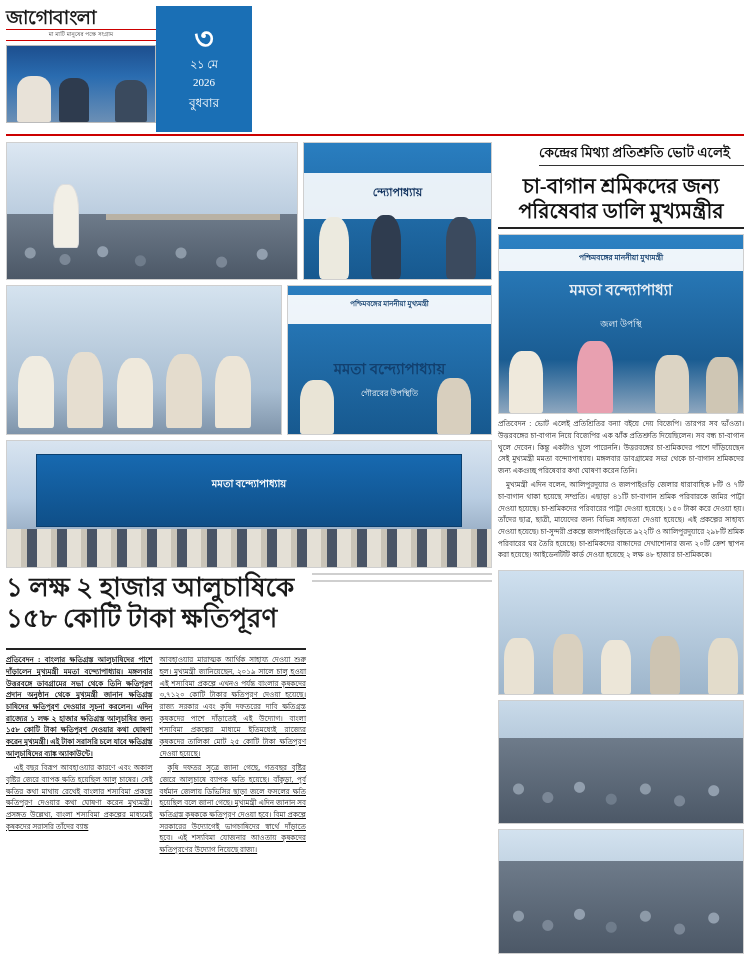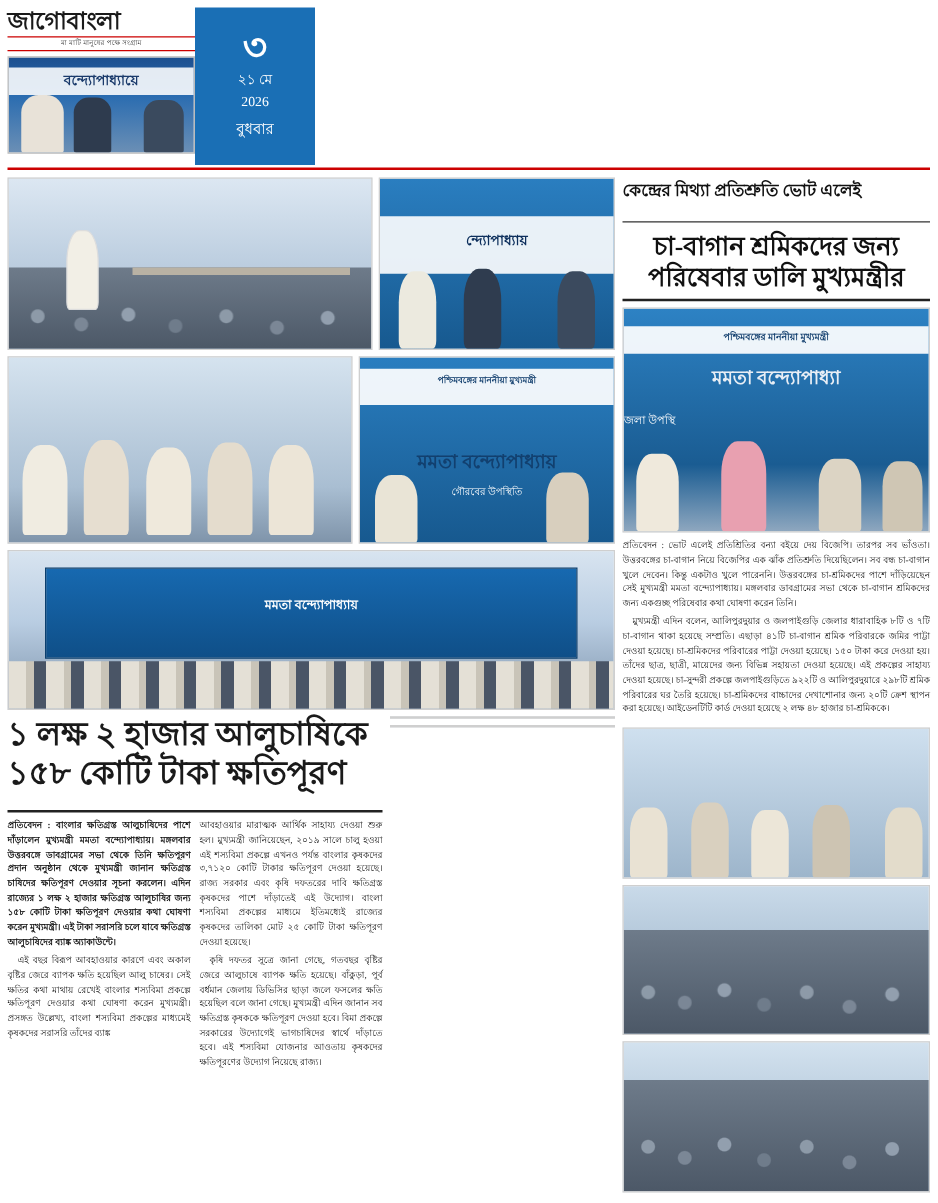"বন্দ্যোপাধ্যায়ে" div.band { html: <div>বন্দ্যোপাধ্যায়ে</div> -> none }
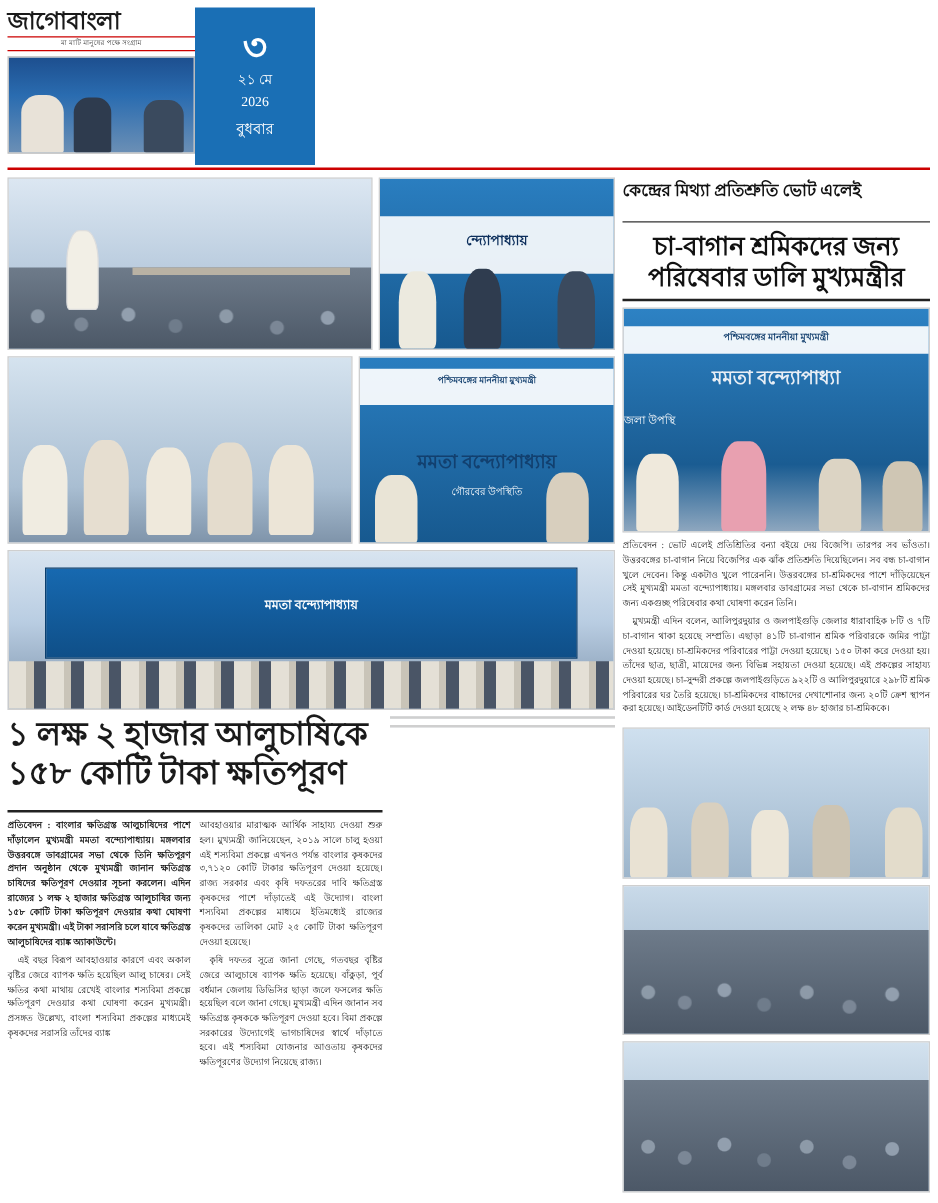"কেন্দ্রের মিথ্যা প্রতিশ্রুতি ভোট এলেই" .kicker { margin-left: none -> 41px; padding-bottom: 12px -> 0 }
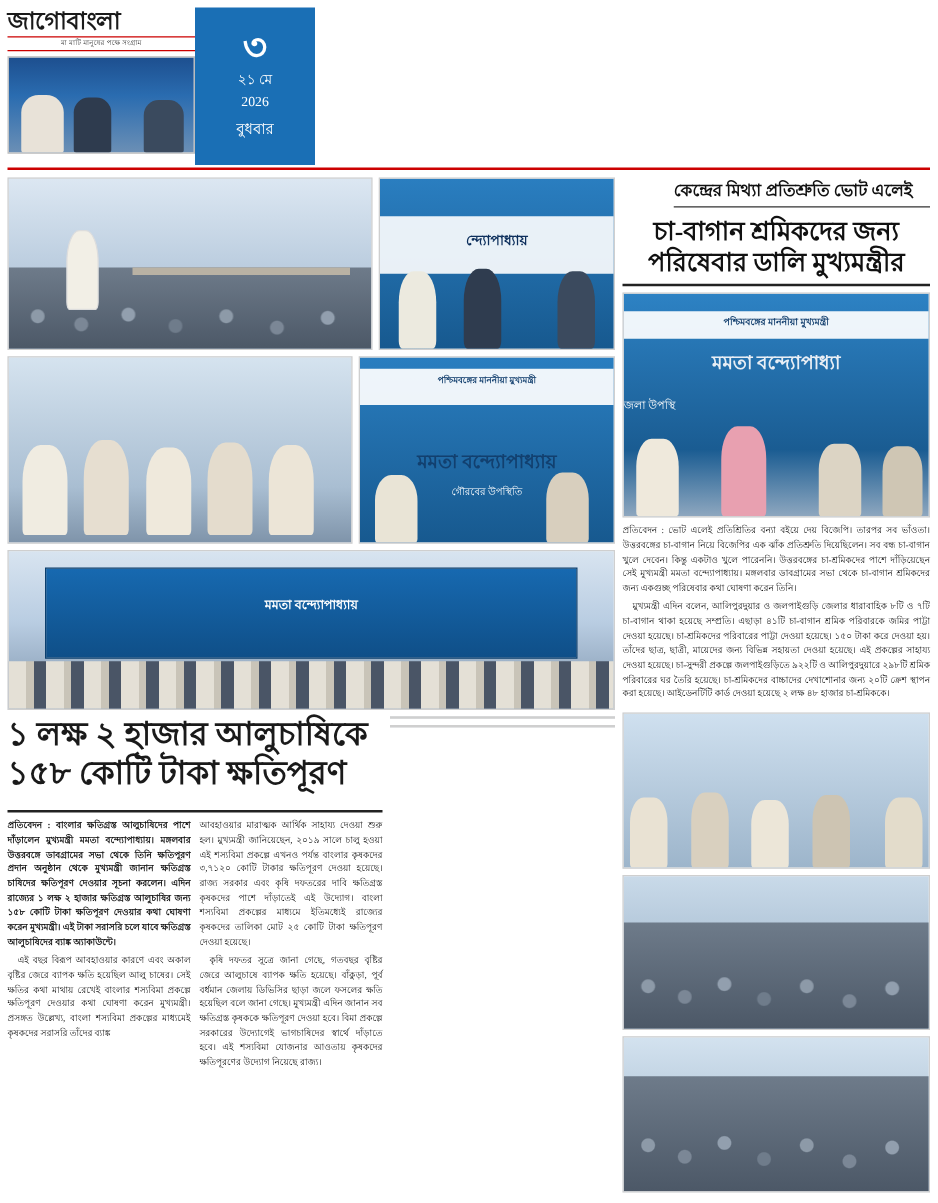"জলা উপস্থি" div { text-align: none -> center }
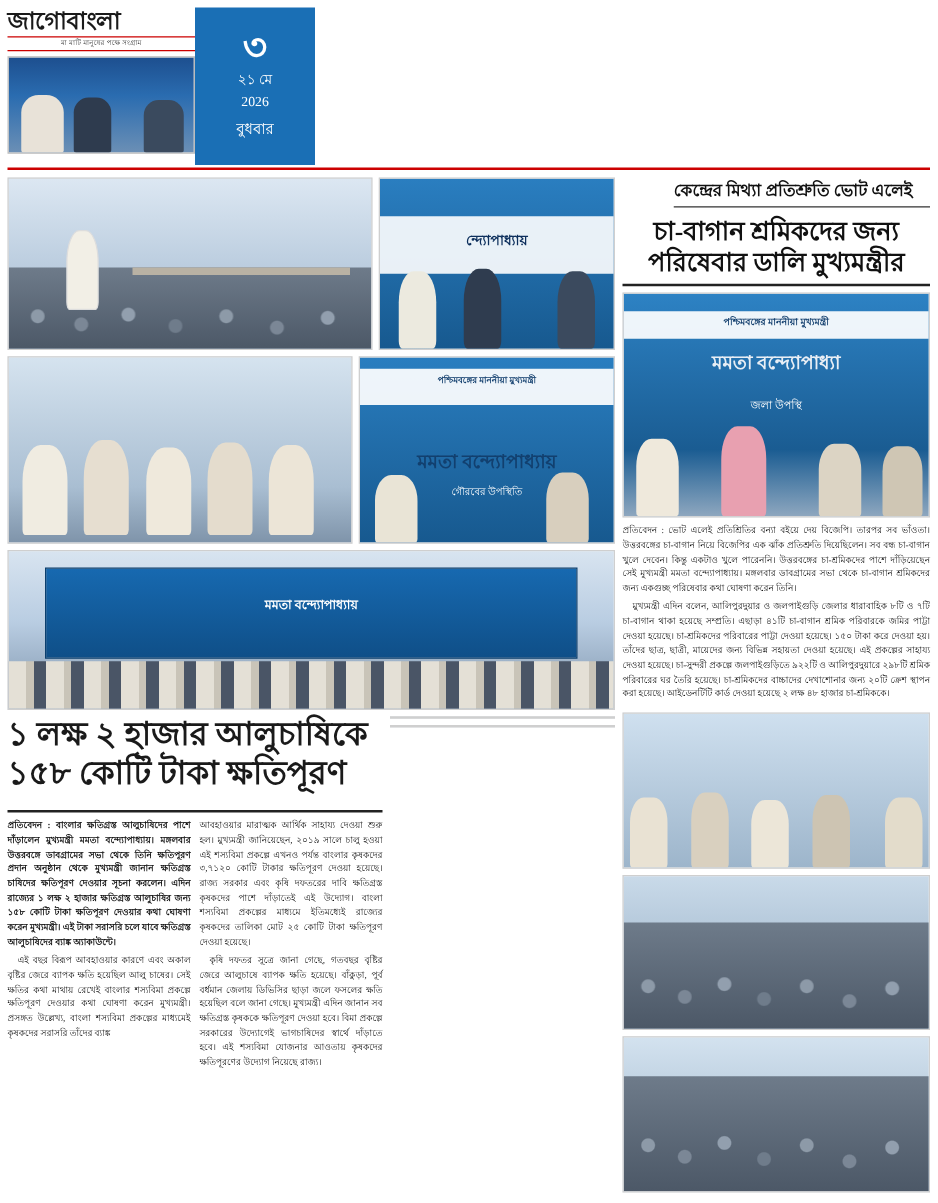"প্রতিবেদন : বাংলার ক্ষতিগ্রস্ত" .cols2 { text-decoration: none -> underline }
